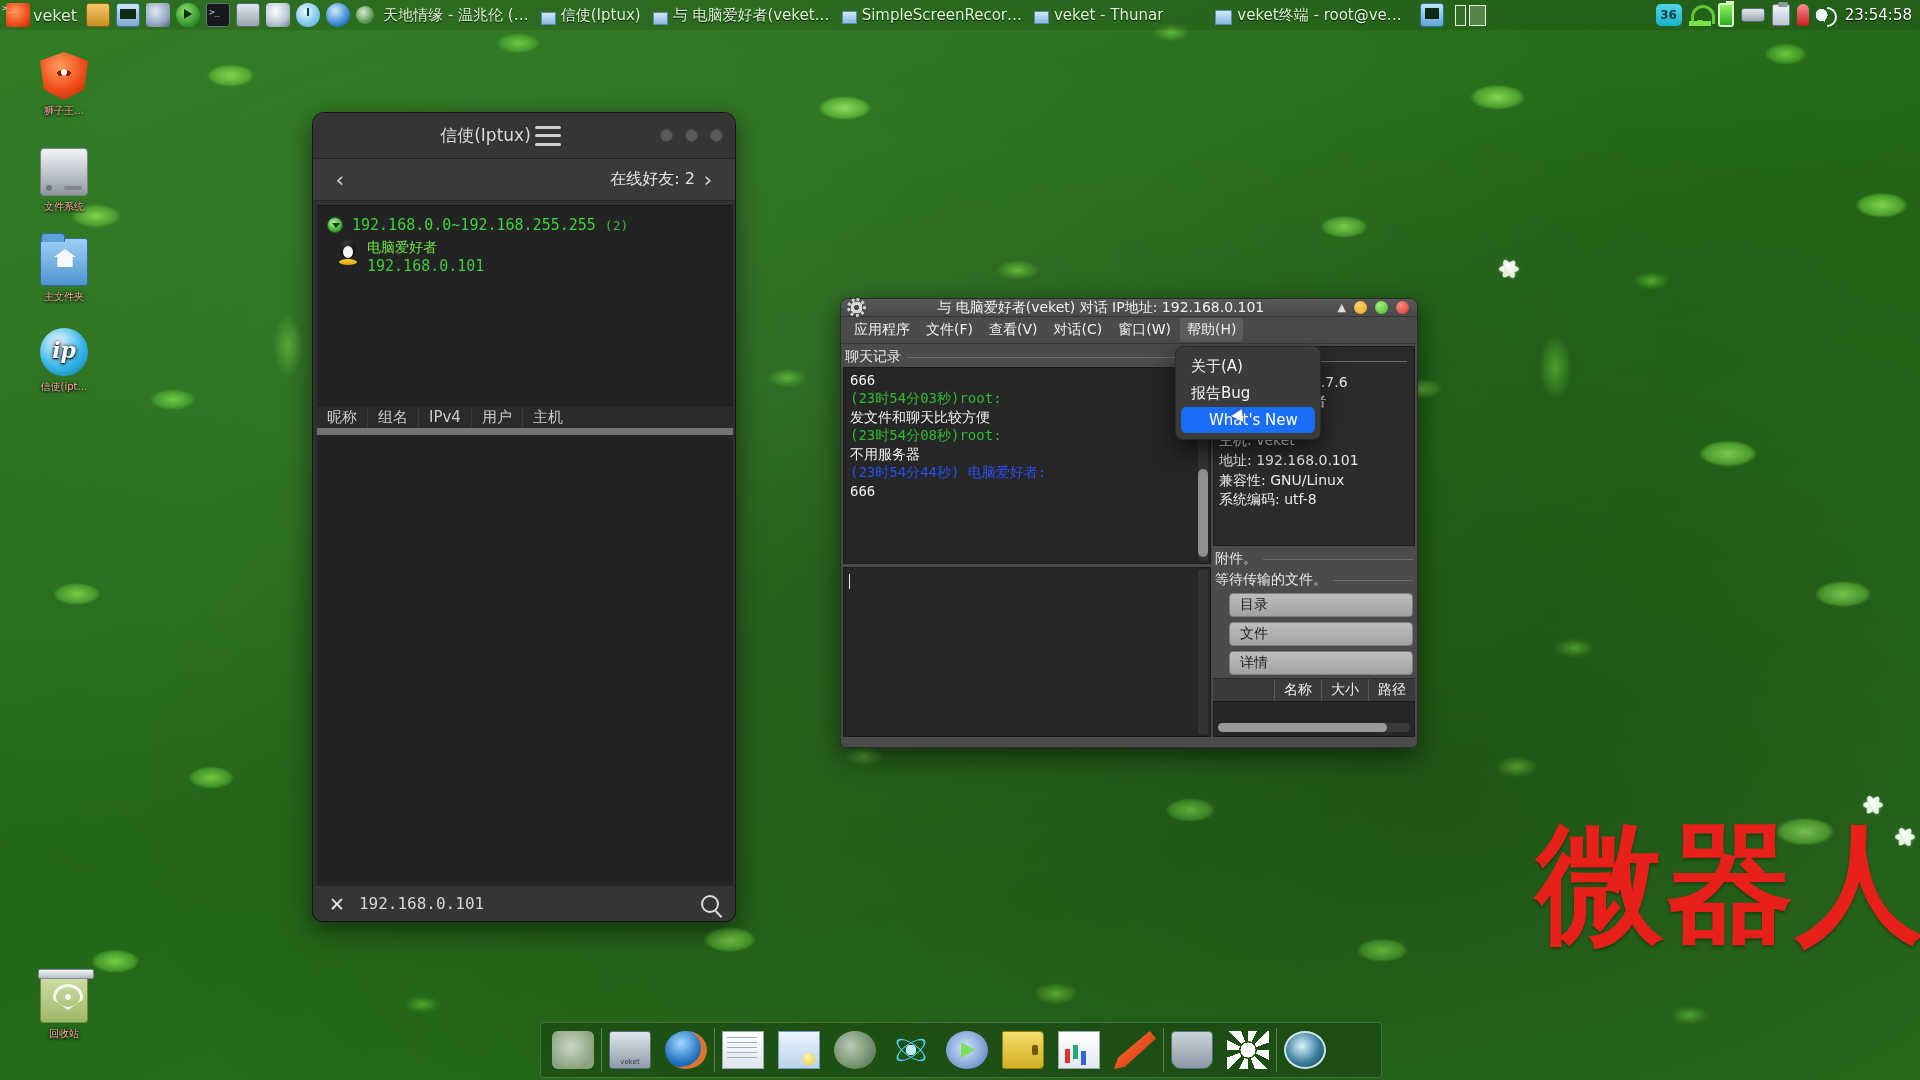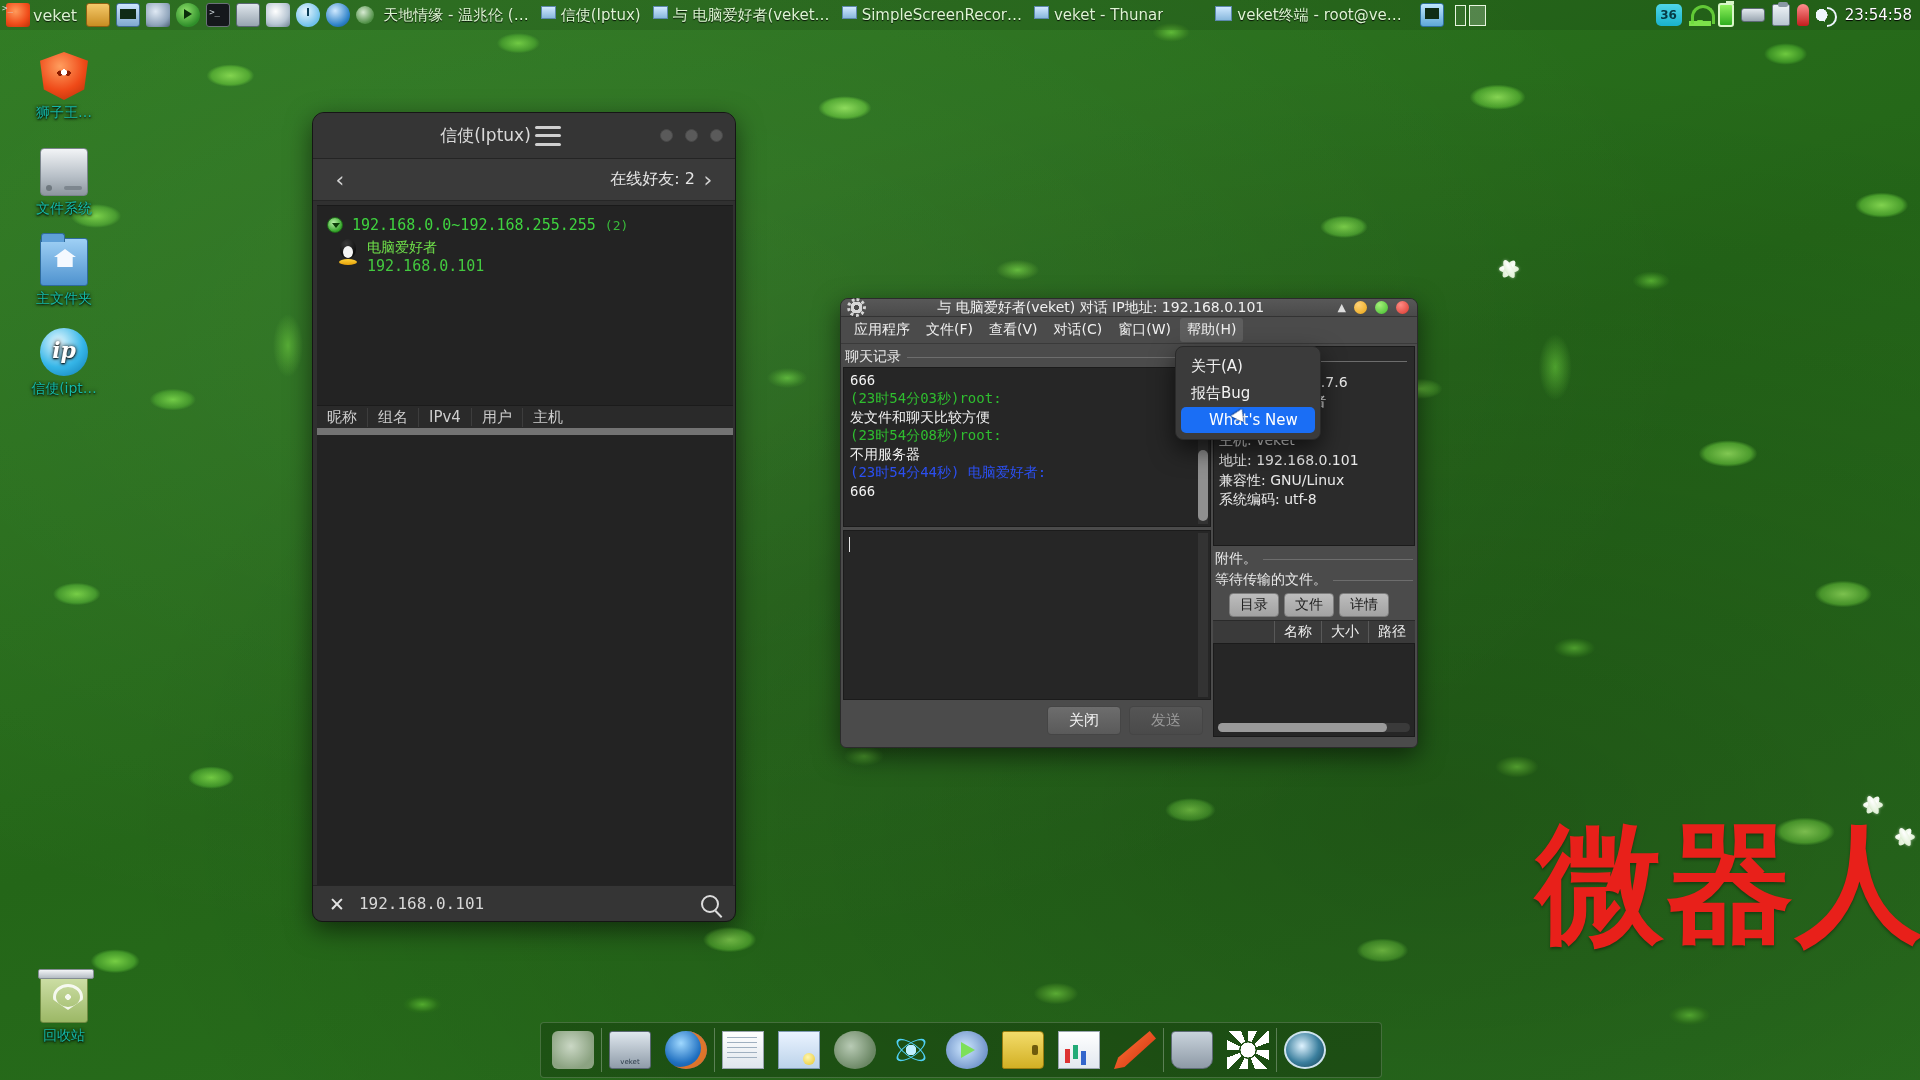"天地情缘 - 温兆伦 (…" .tp-win { align-items: flex-start -> flex-end }
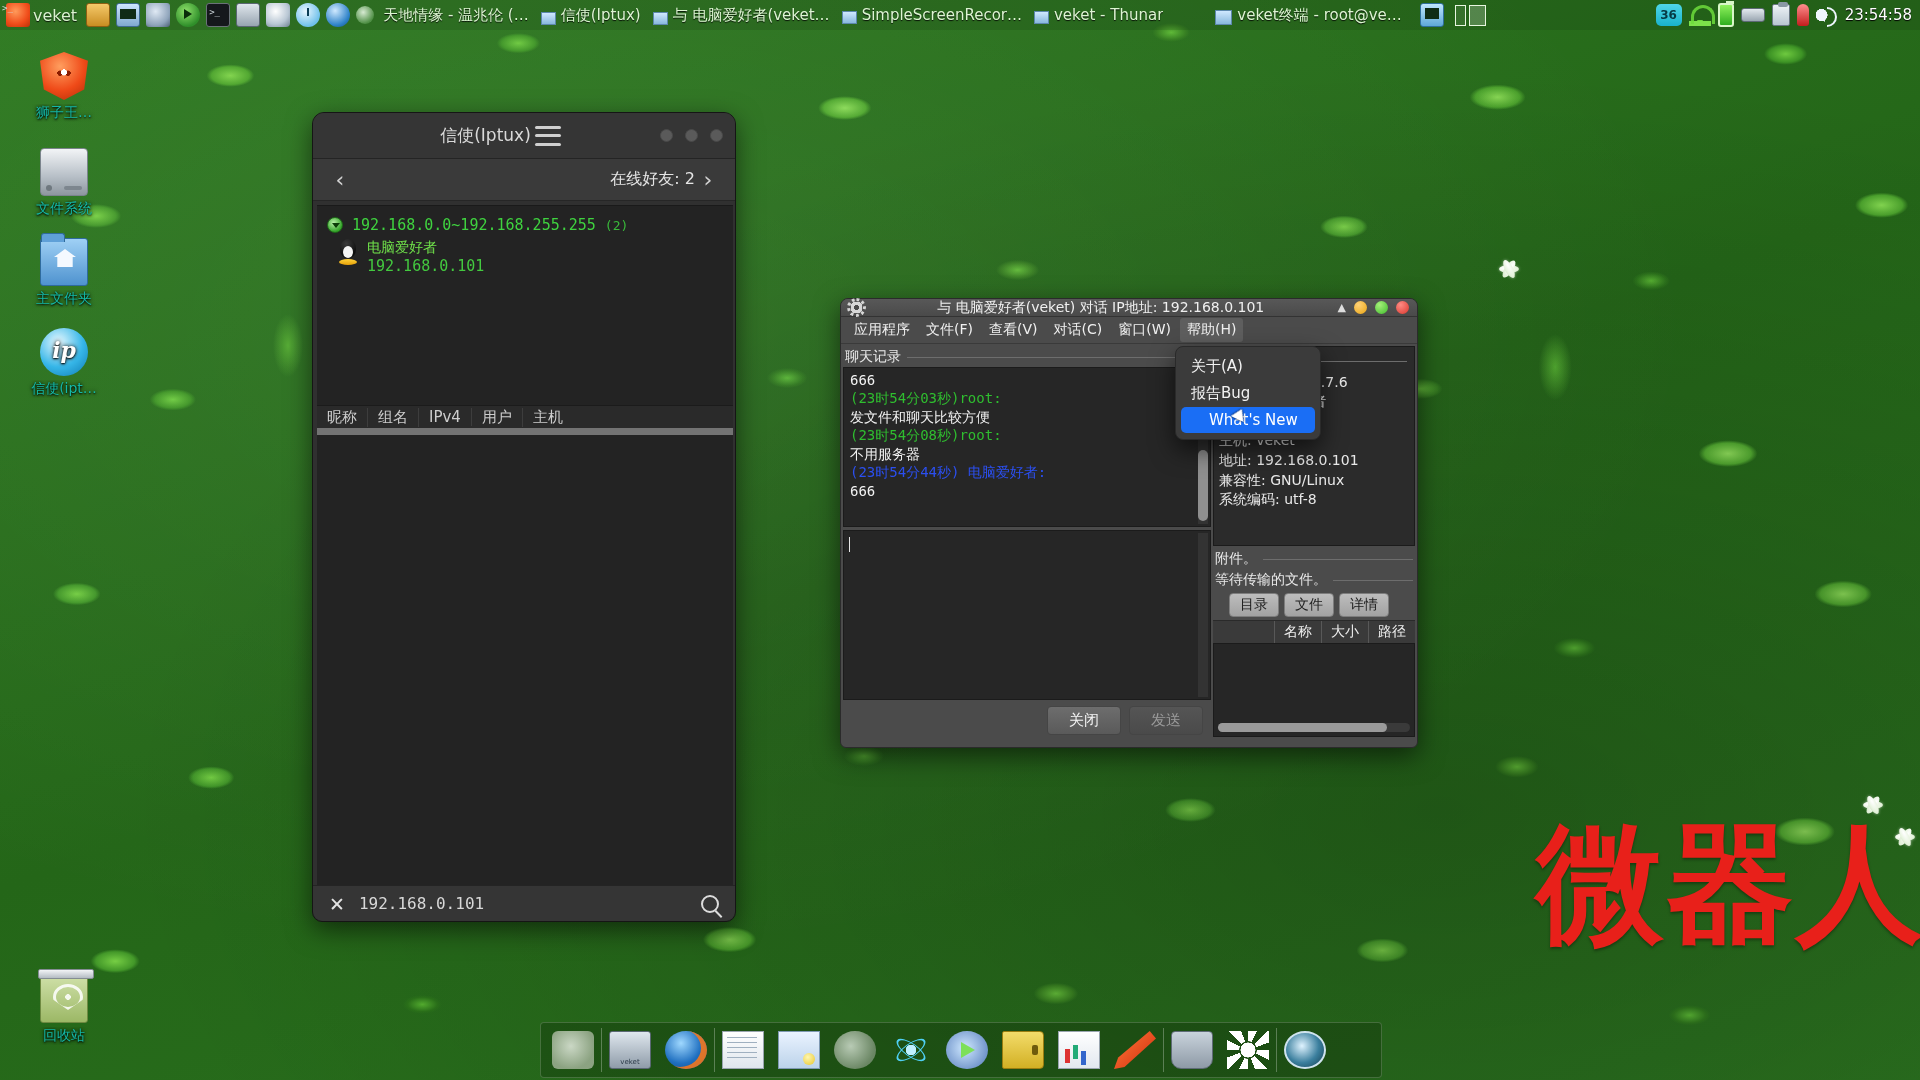"狮子王…" .desk-icon { color: #14b8a6 -> #fca5a5; font-size: 14px -> 10px }
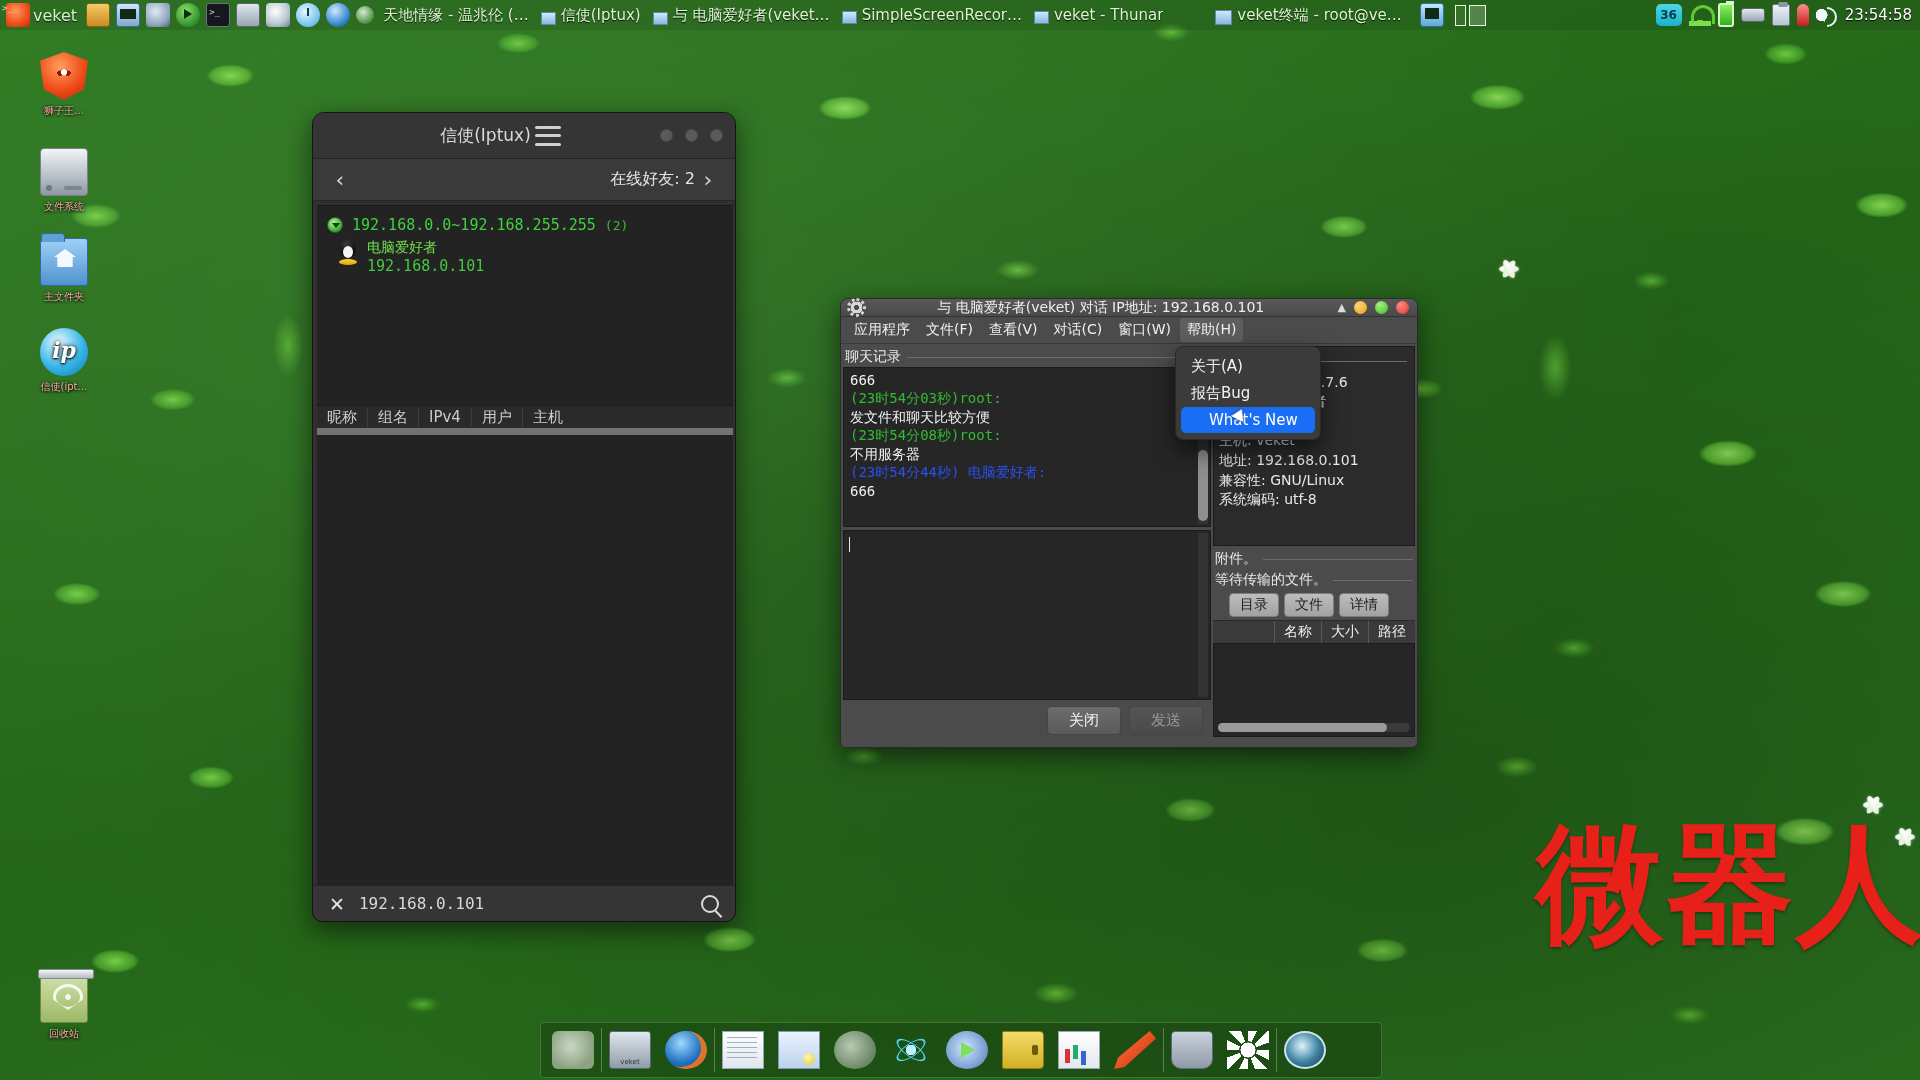"目录" #wc-file-btns { flex-direction: none -> column }
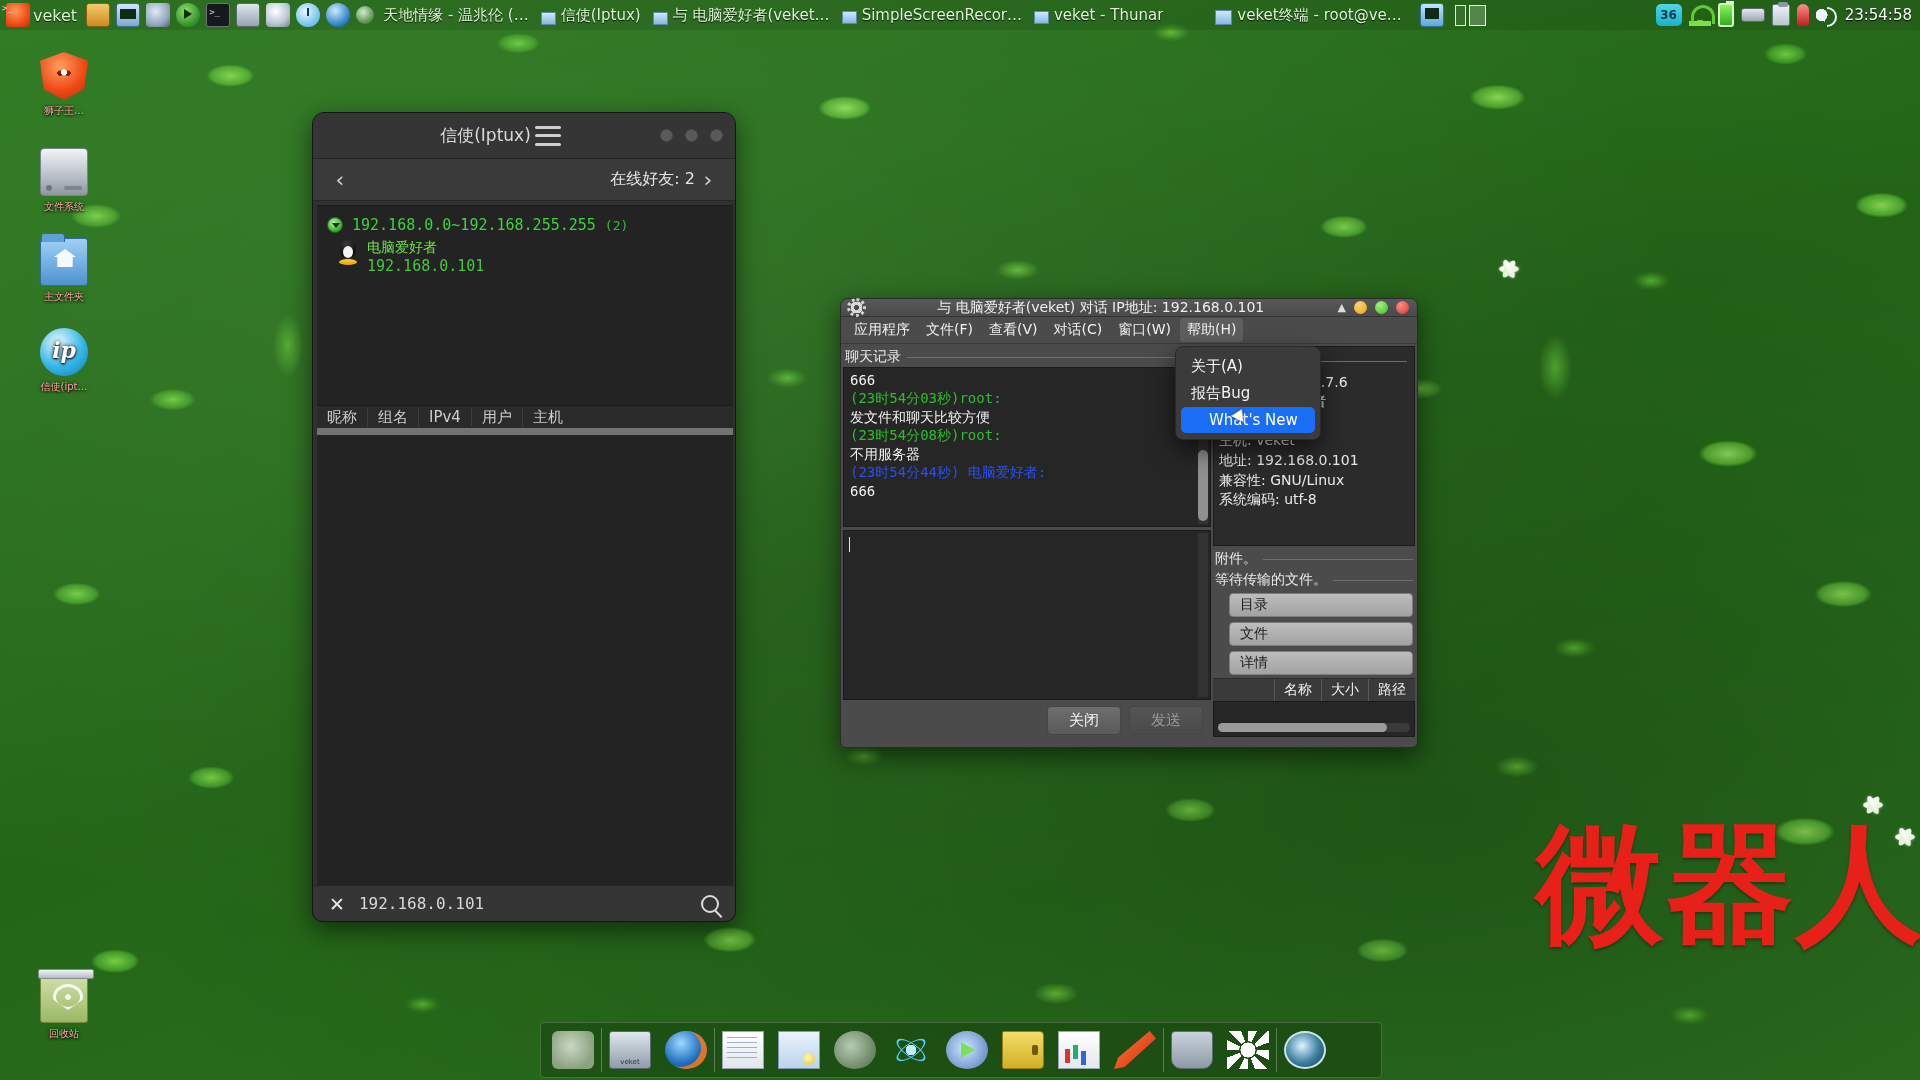"关闭" div { html: <div> <span>关闭</span> <span>发送</span> </div> -> none }
